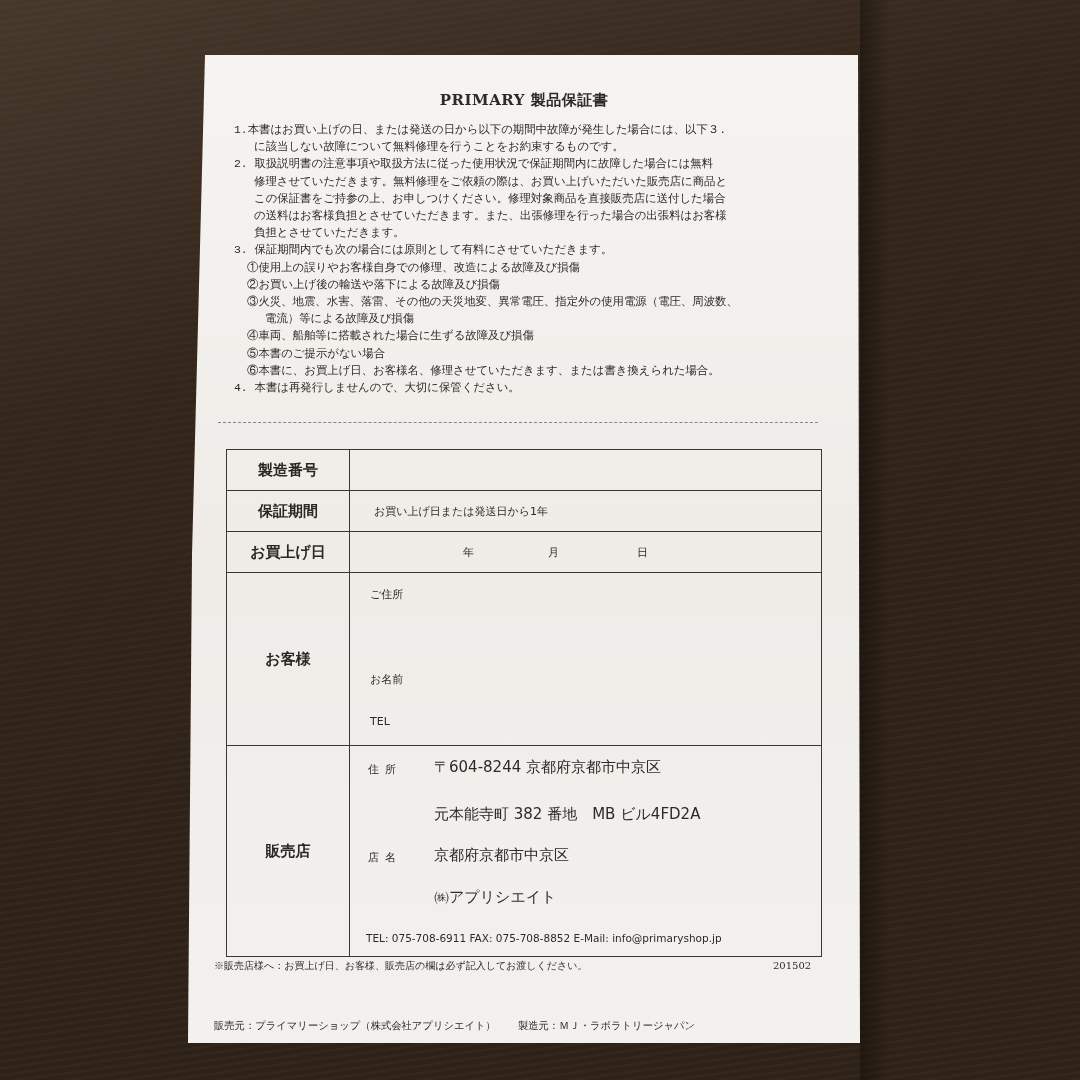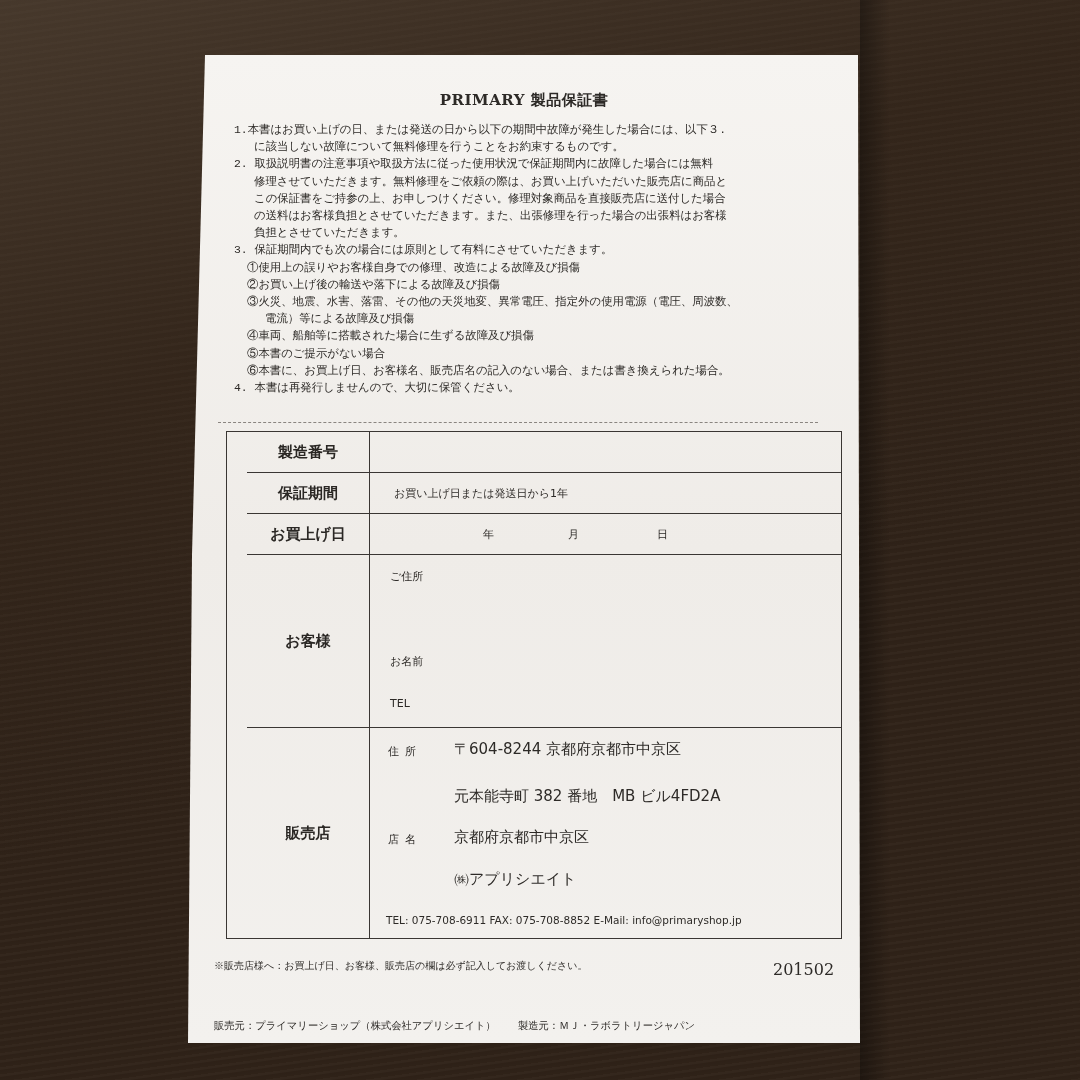"⑥本書に、お買上げ日、お客様名、販売店名の記入のない場合、または書き換えられた場" div.line { text: 販売店名の記入のない場合 -> 修理させていただきます }
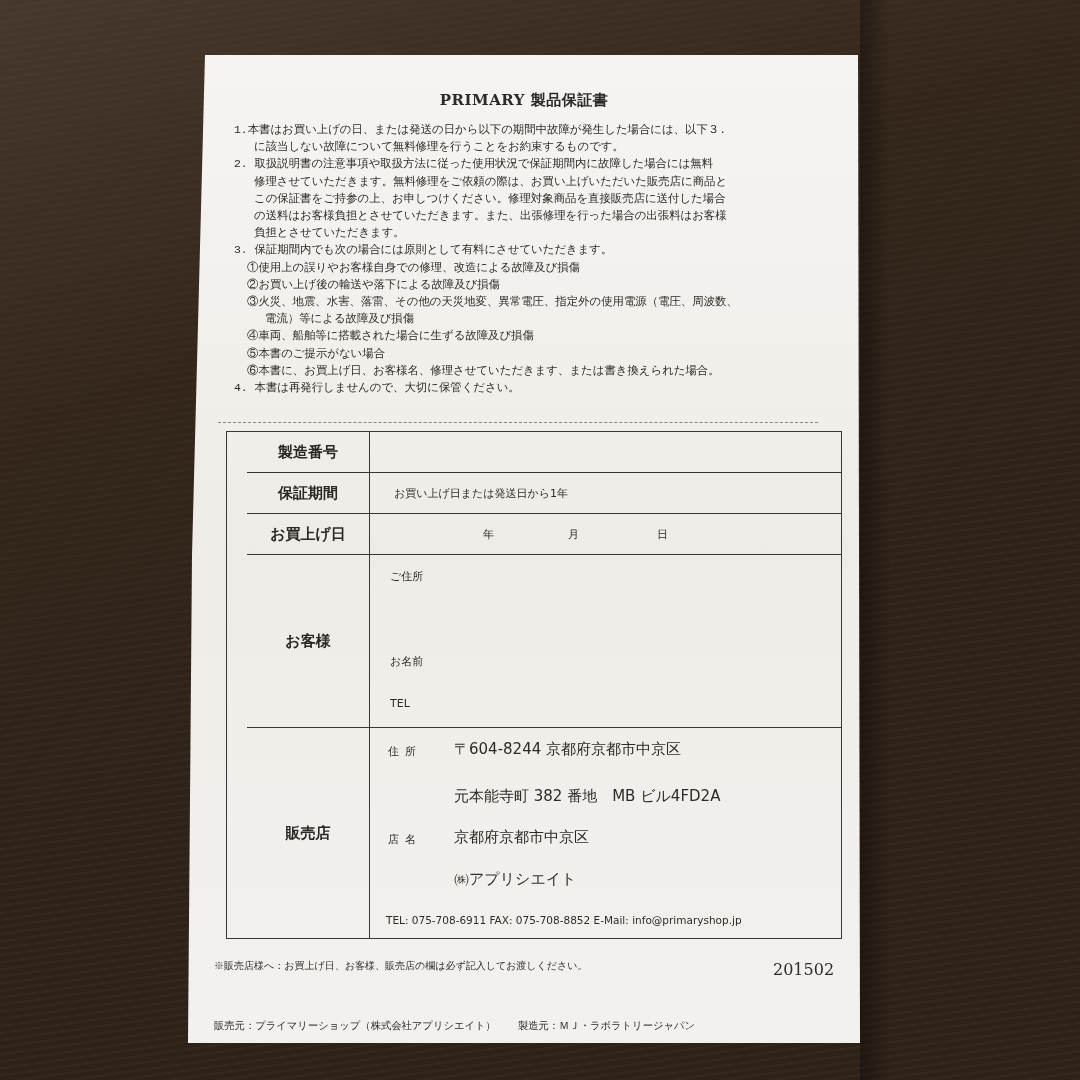"製造番号" .form { padding-left: 20px -> none; top: 376px -> 394px }
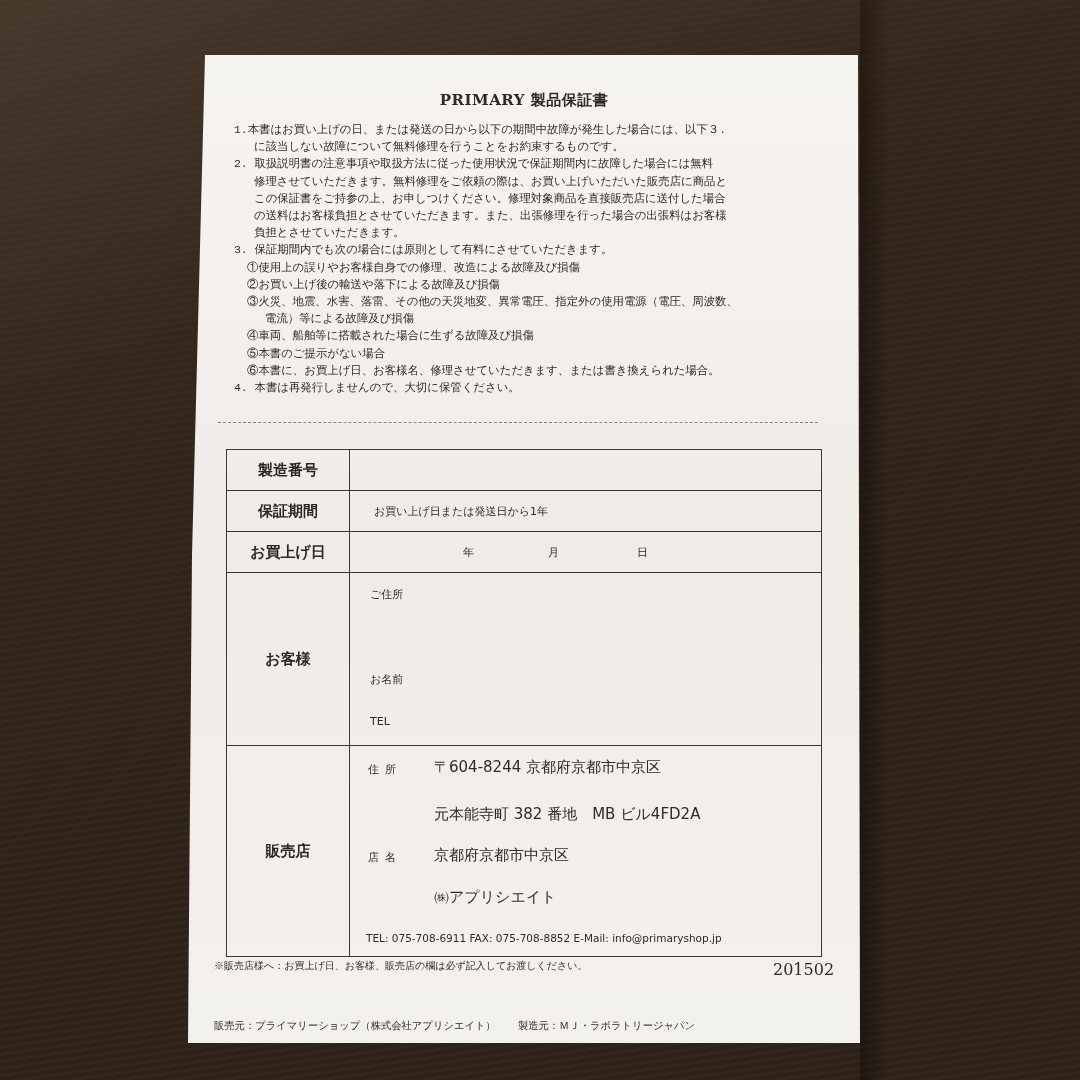"201502" .footer-code { font-size: 16px -> 10px }
